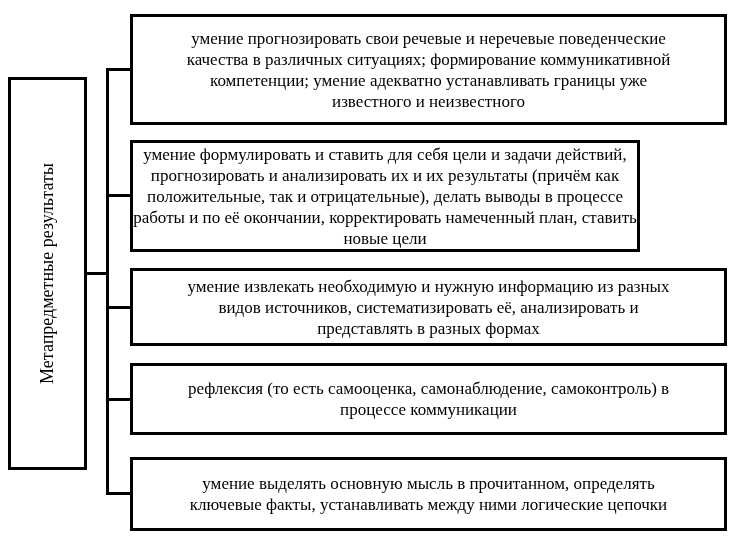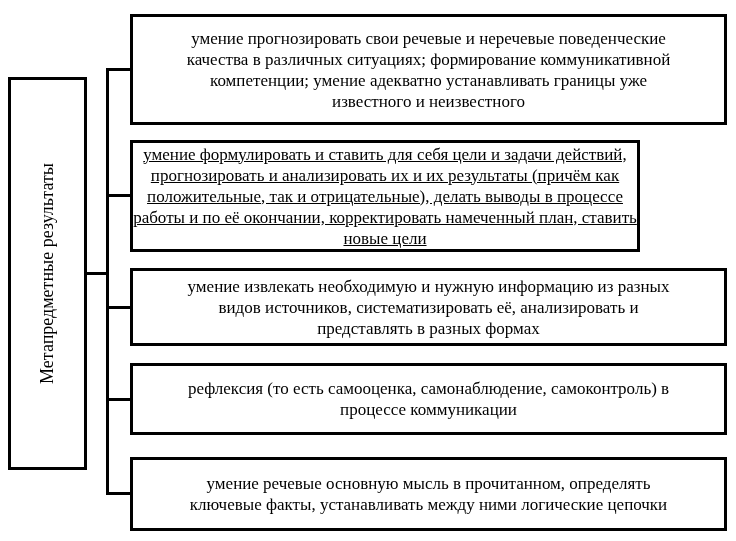"умение формулировать и ставить для" .item-2 { text-decoration: underline -> none }
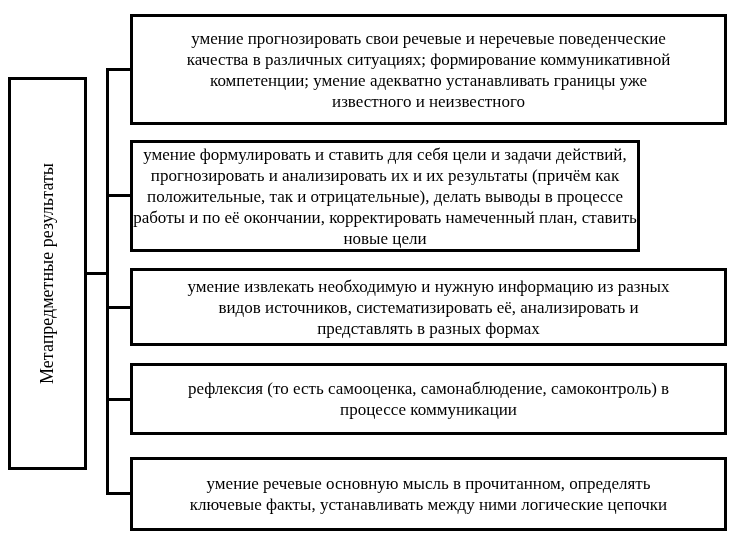"умение речевые основную мысль в" div.box-text { text: речевые -> выделять }
